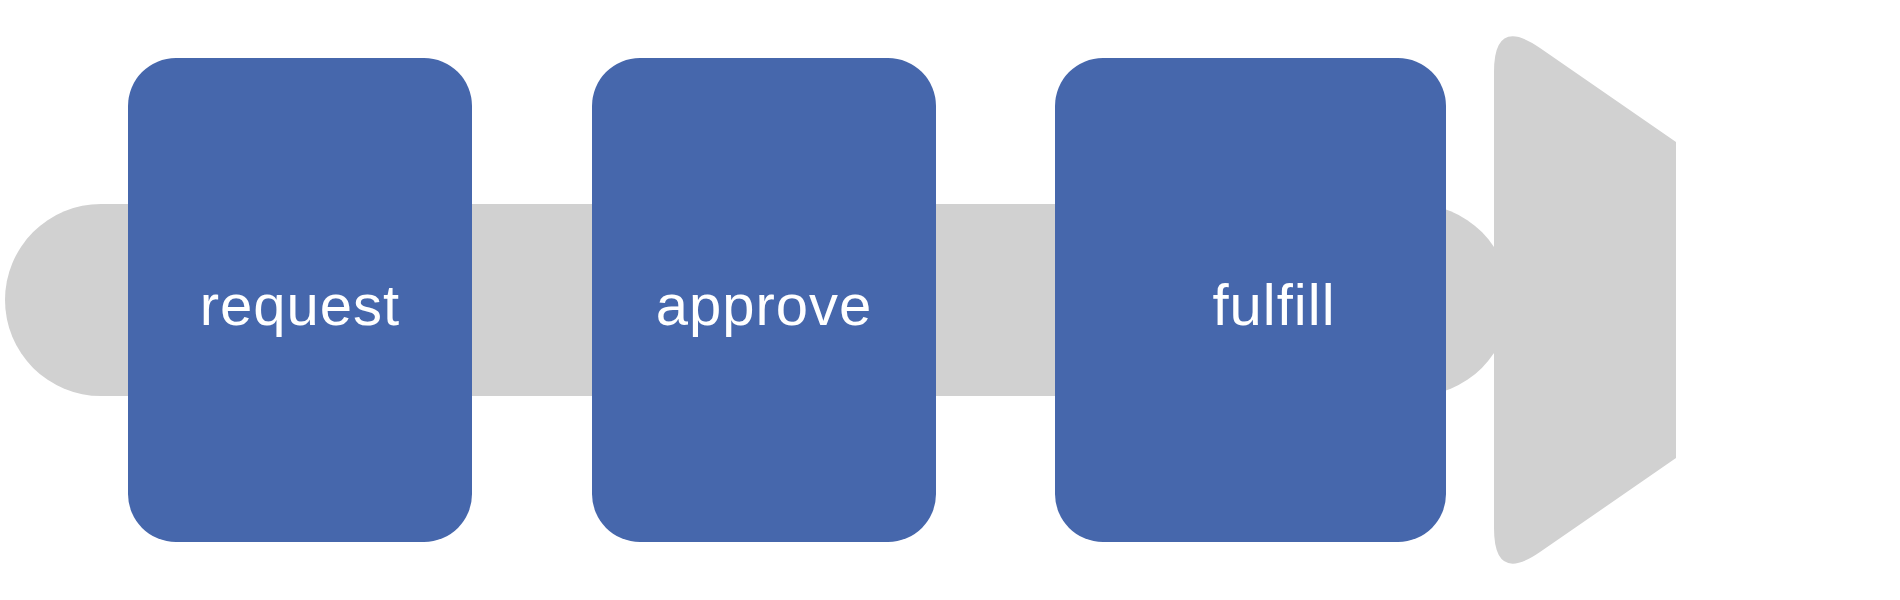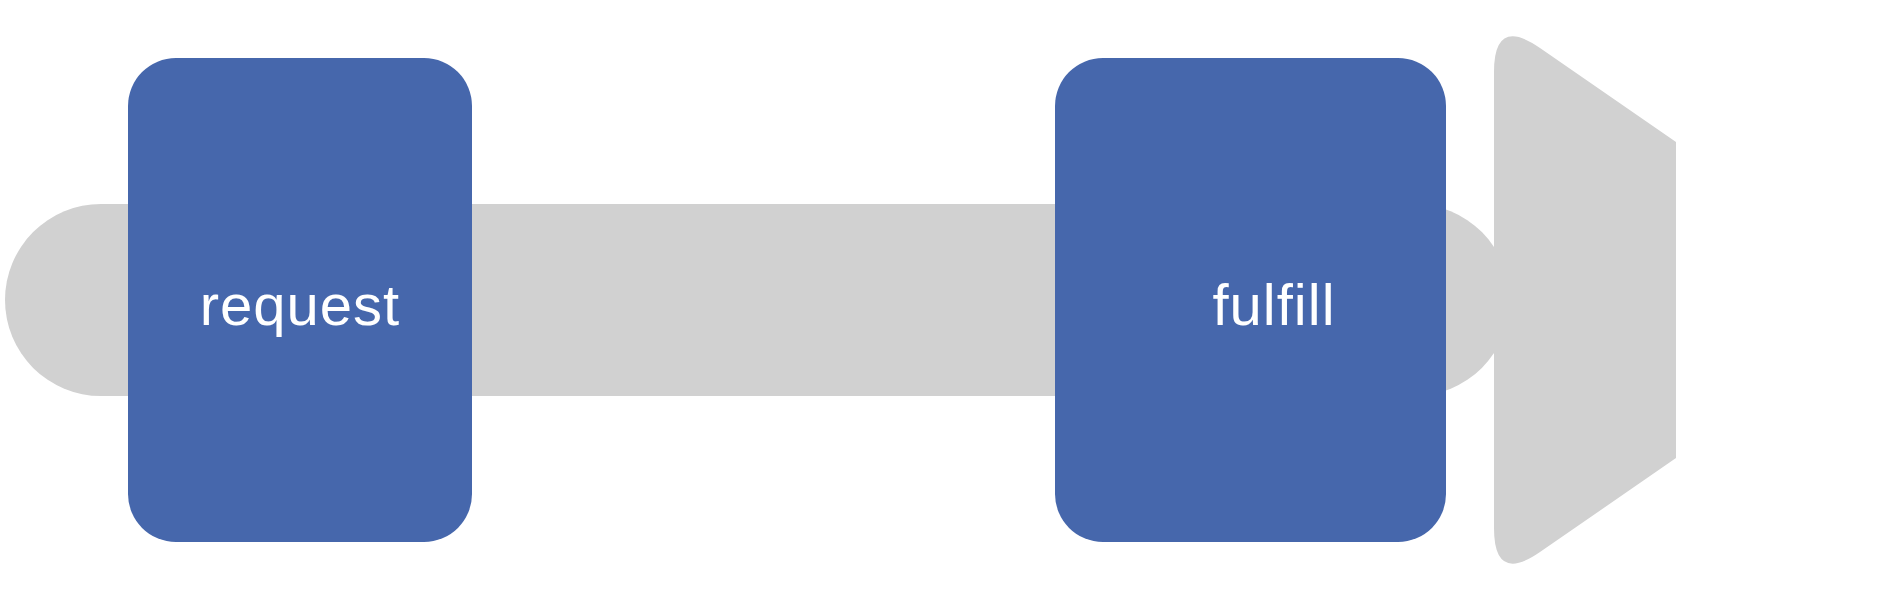"approve" div.step { html: none -> <div> <span>approve</span> </div> }
